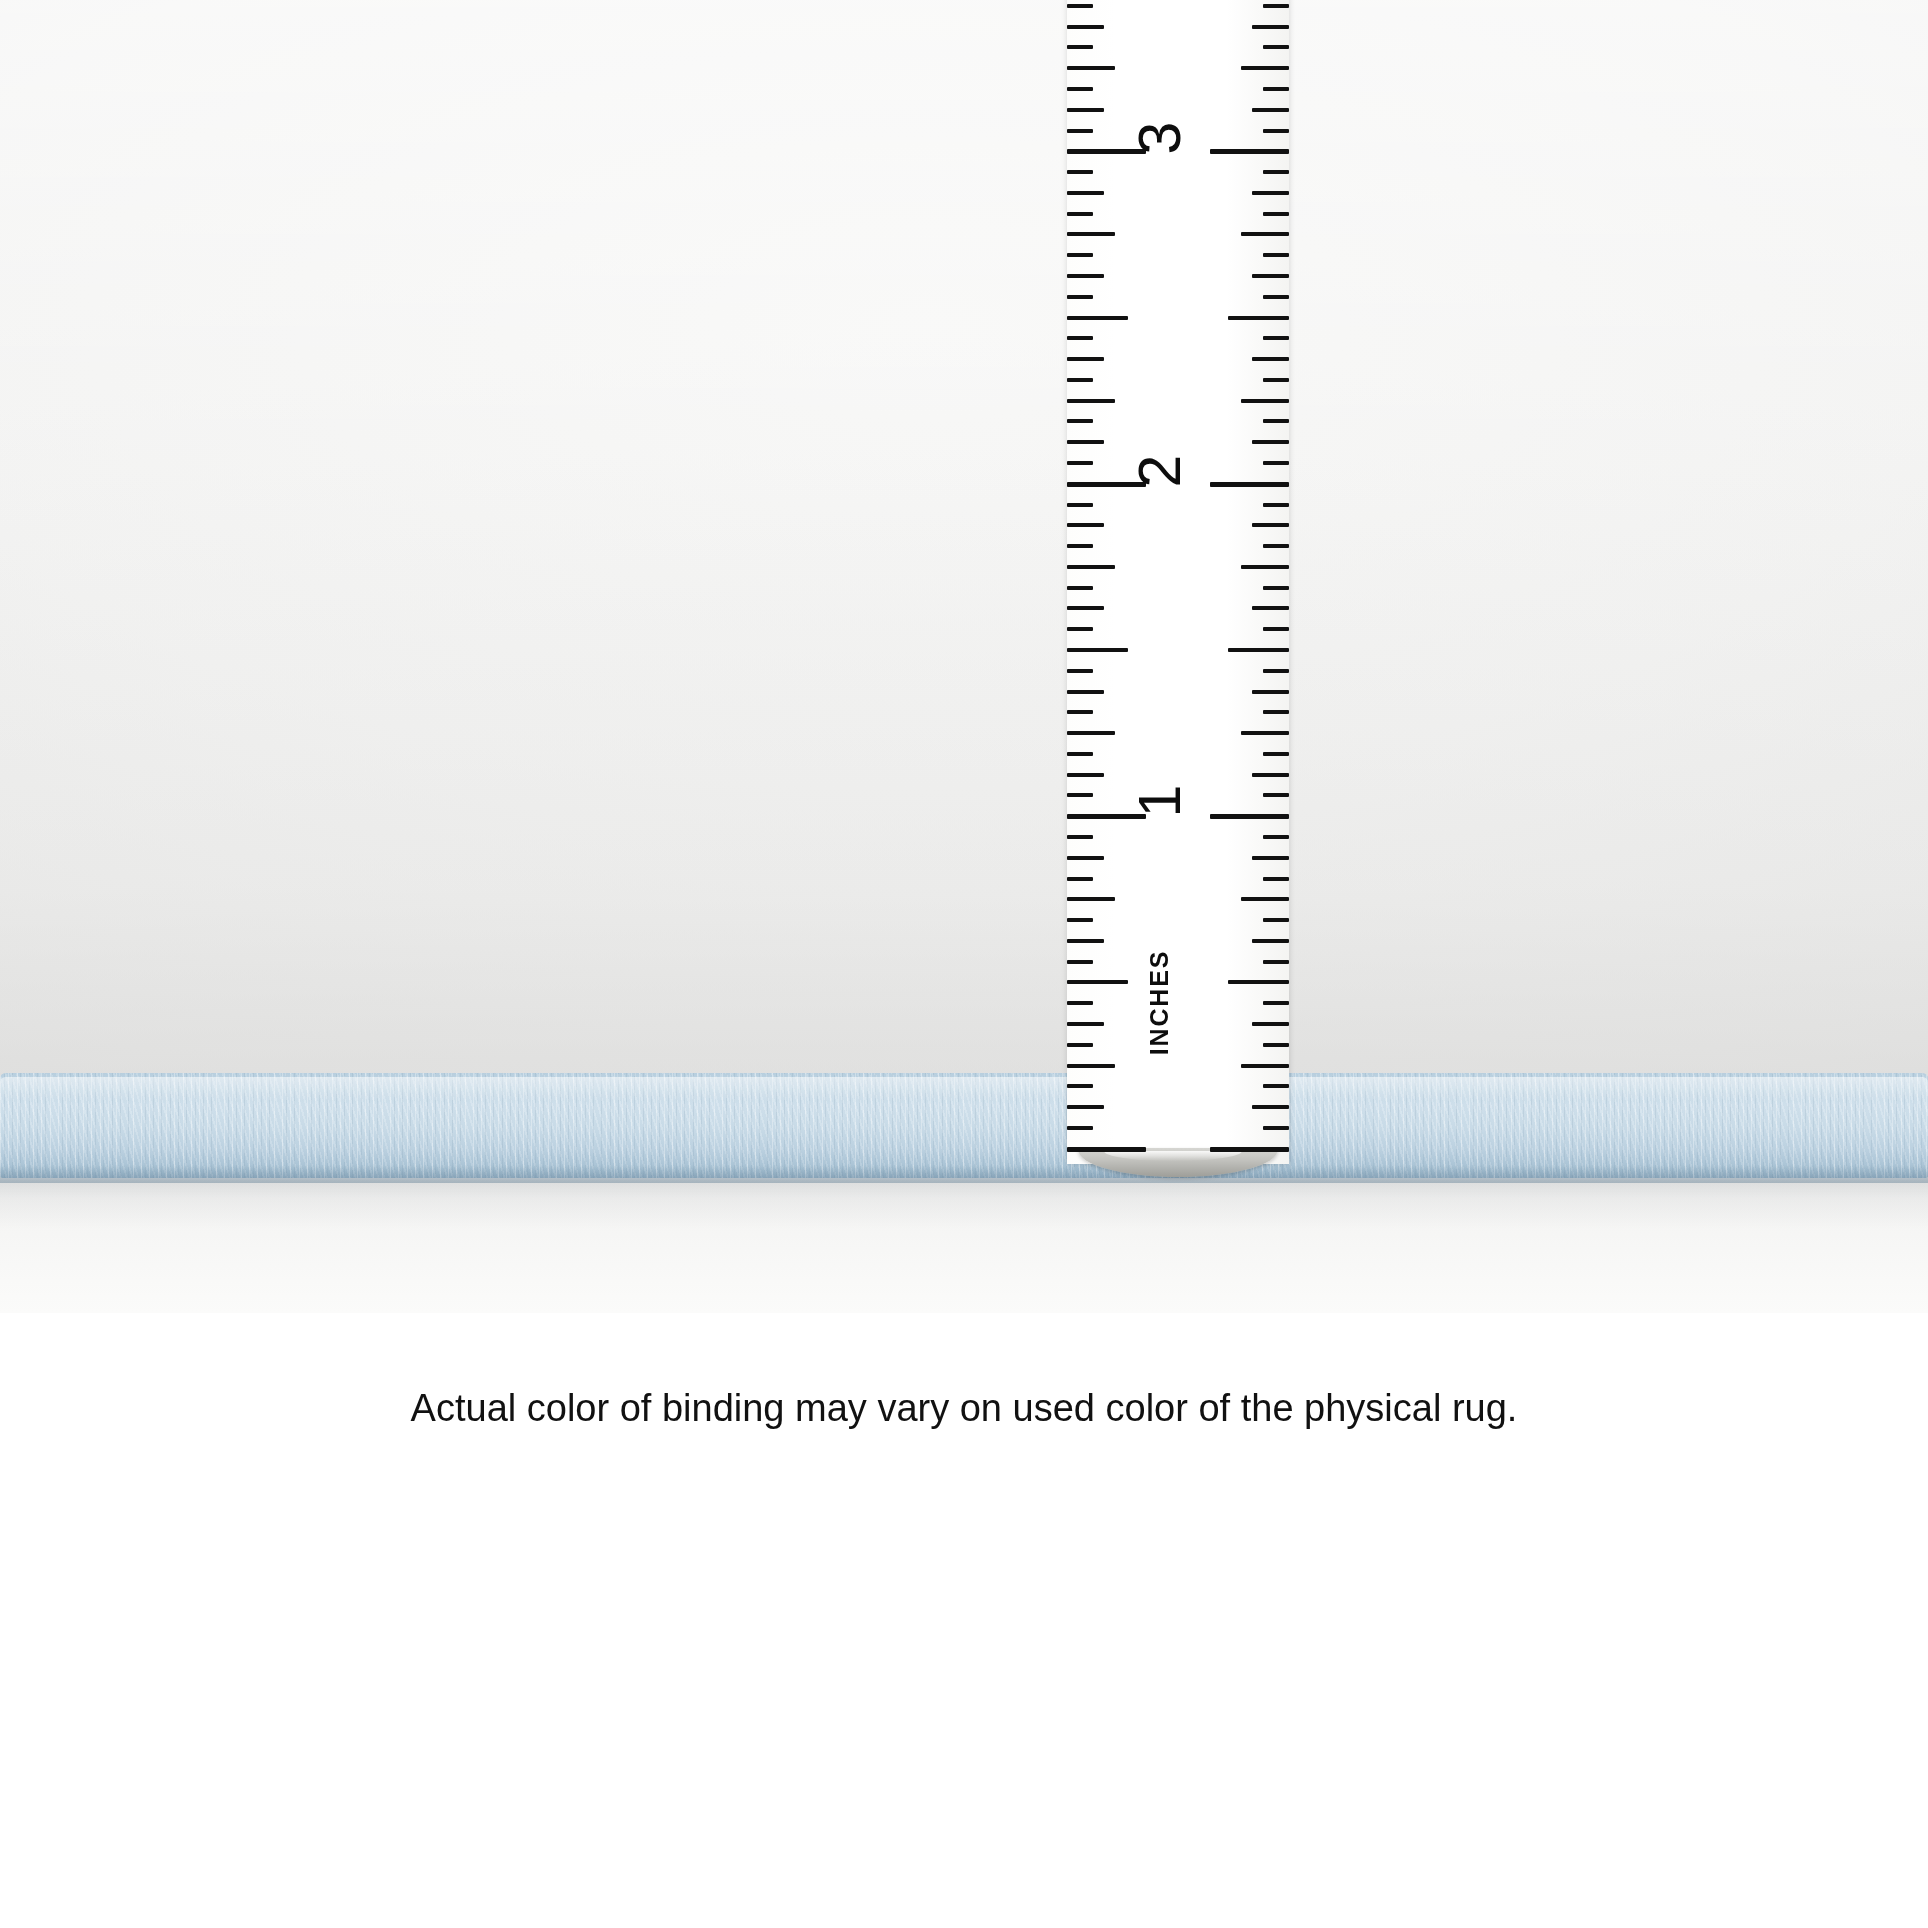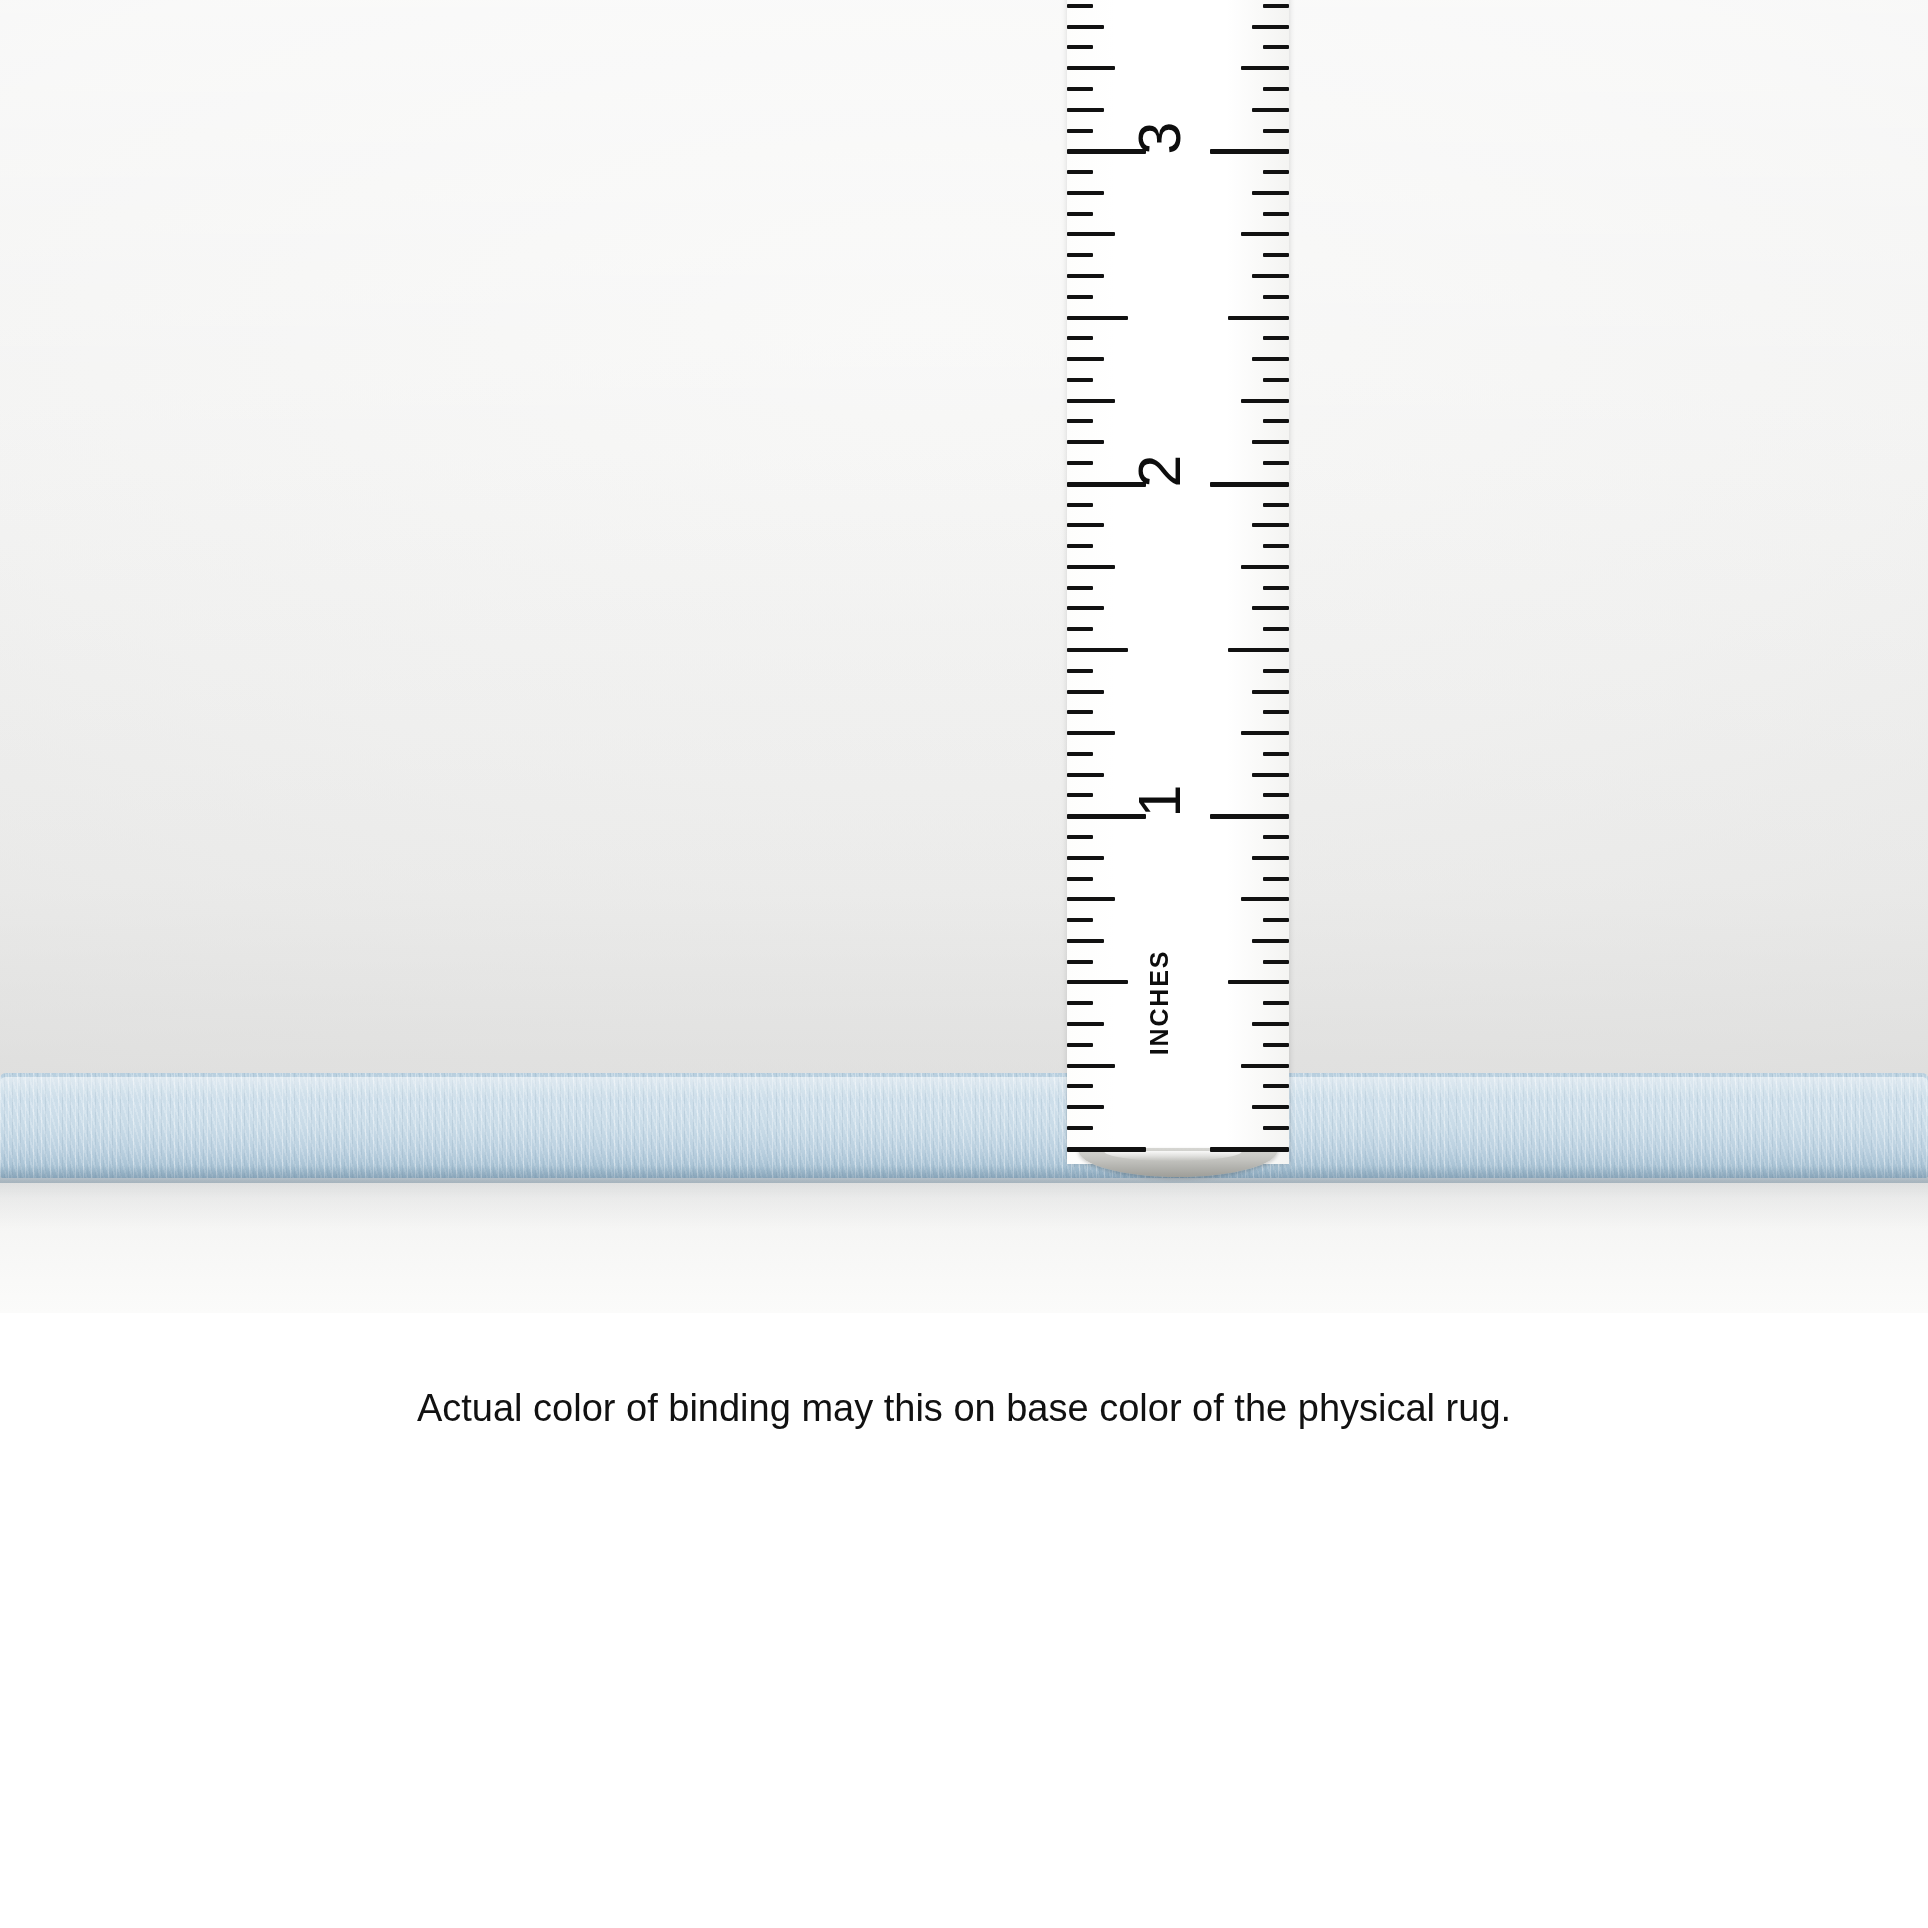"Actual color of binding may" span.line { text: this on base -> vary on used }
